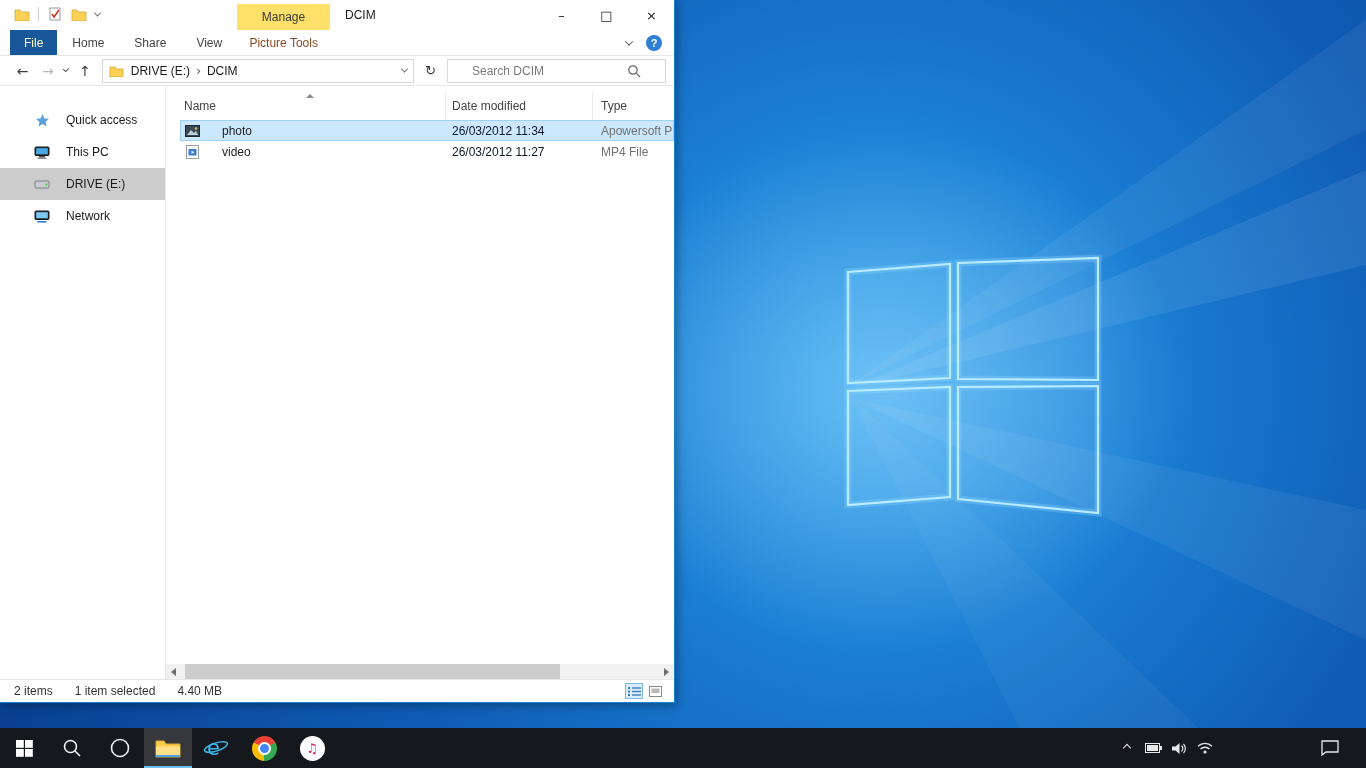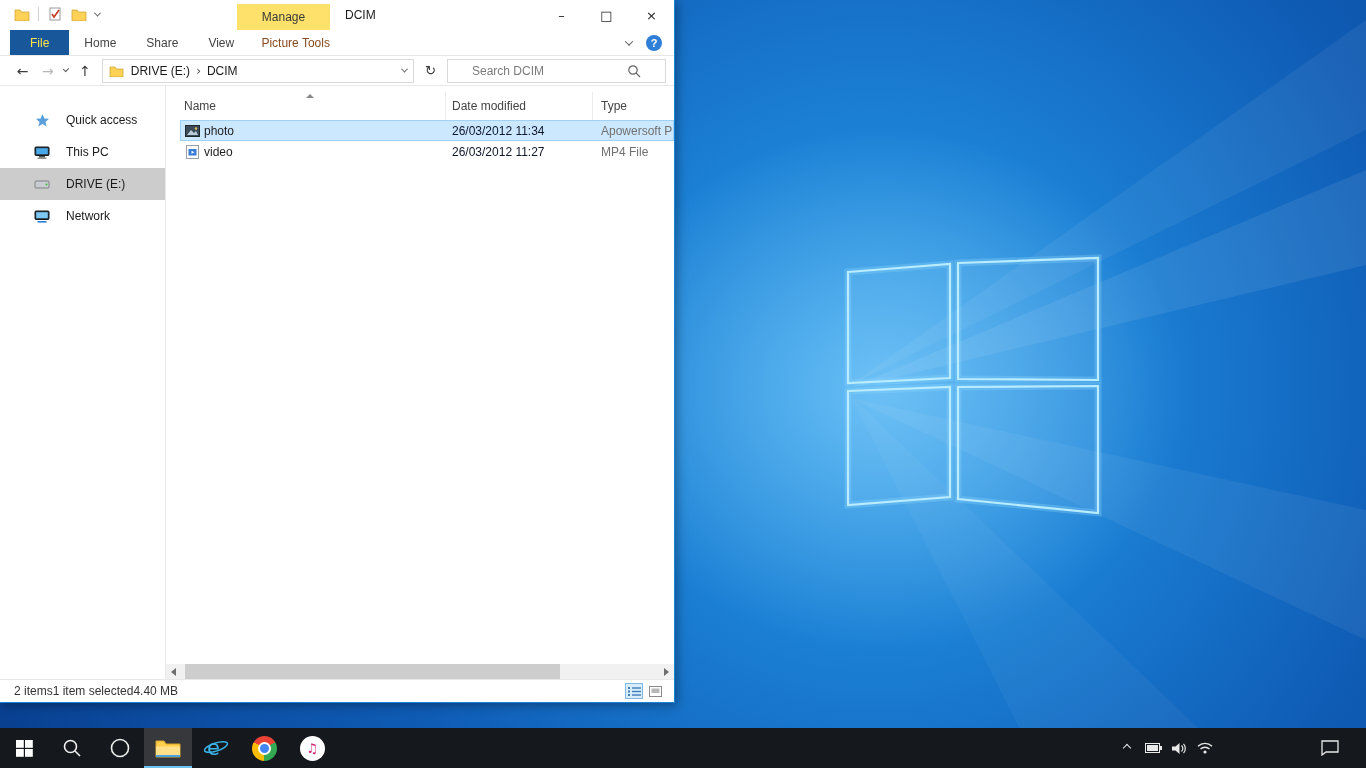"File" .tab.file-tab { color: #fde047 -> #fef9c3; padding: 0 20px -> 0 14px }
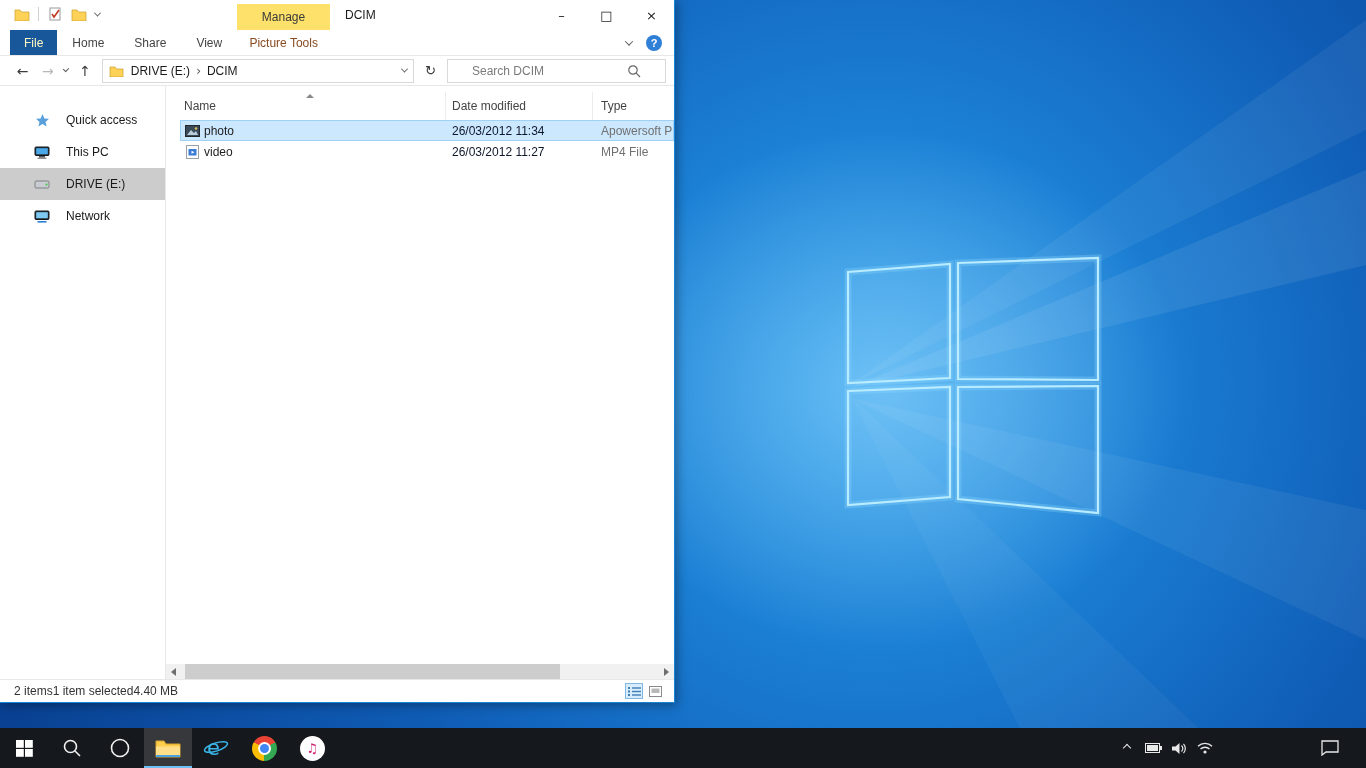"photo" .fcell-name { gap: 4px -> 22px }
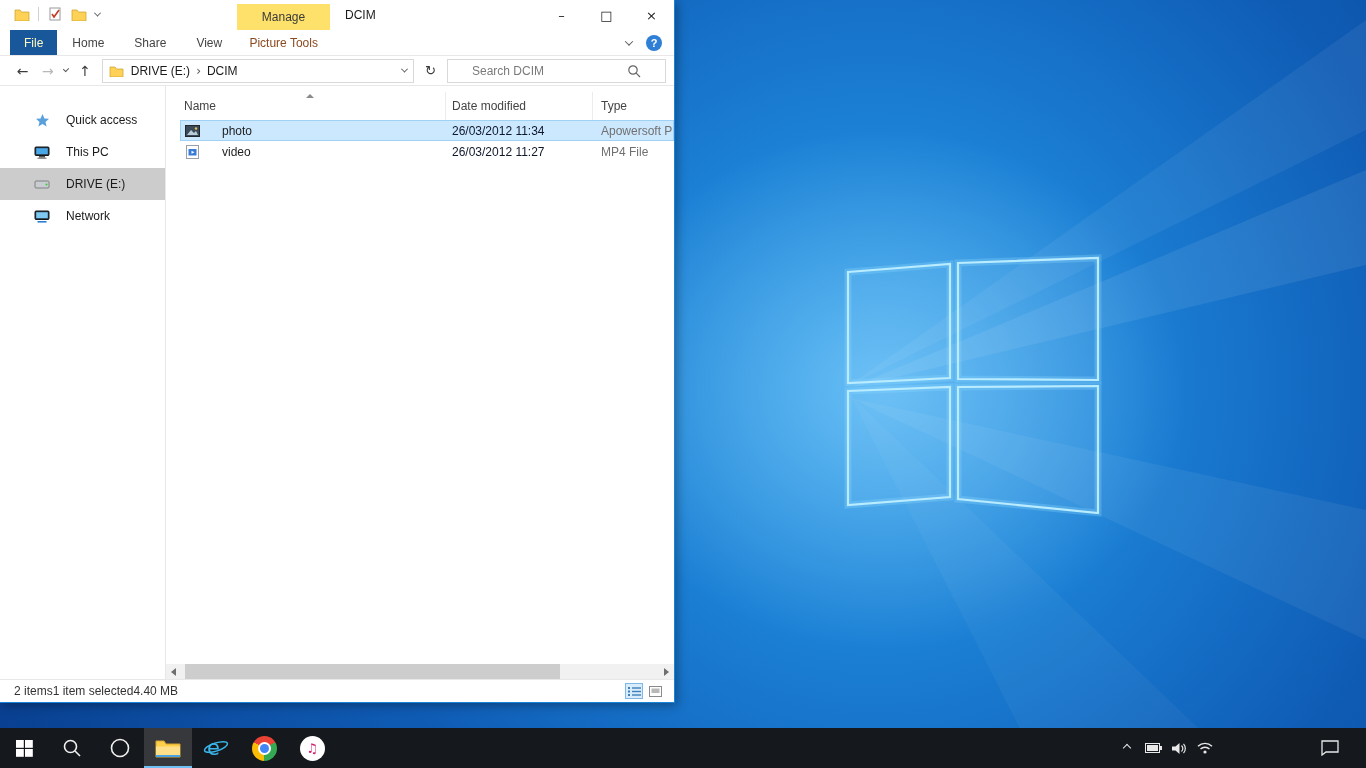"2 items" .statusbar { gap: none -> 22px }
